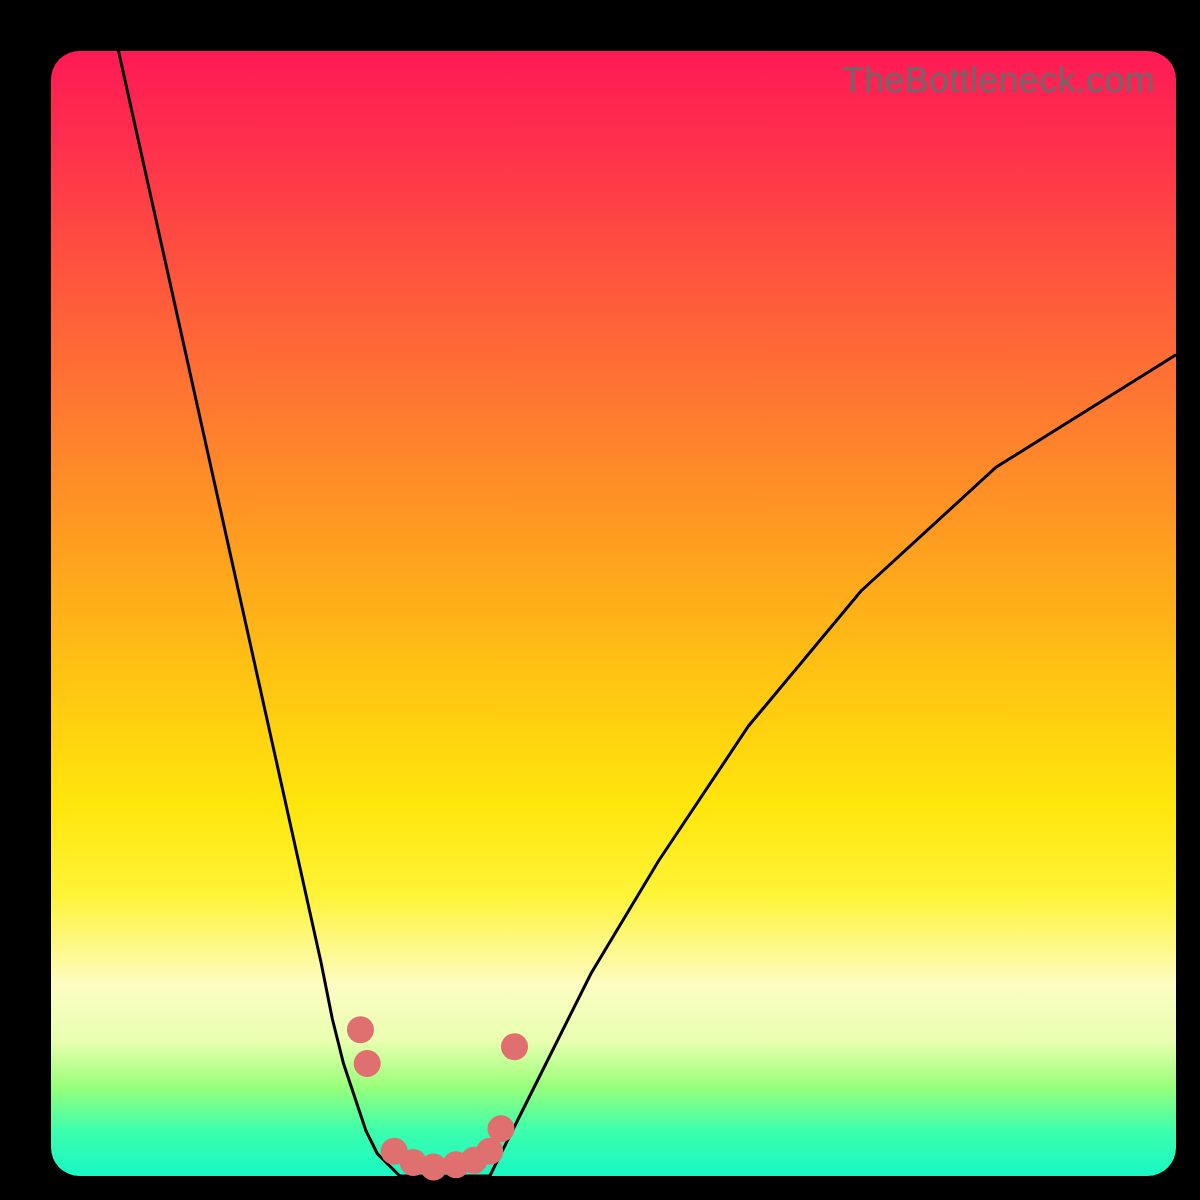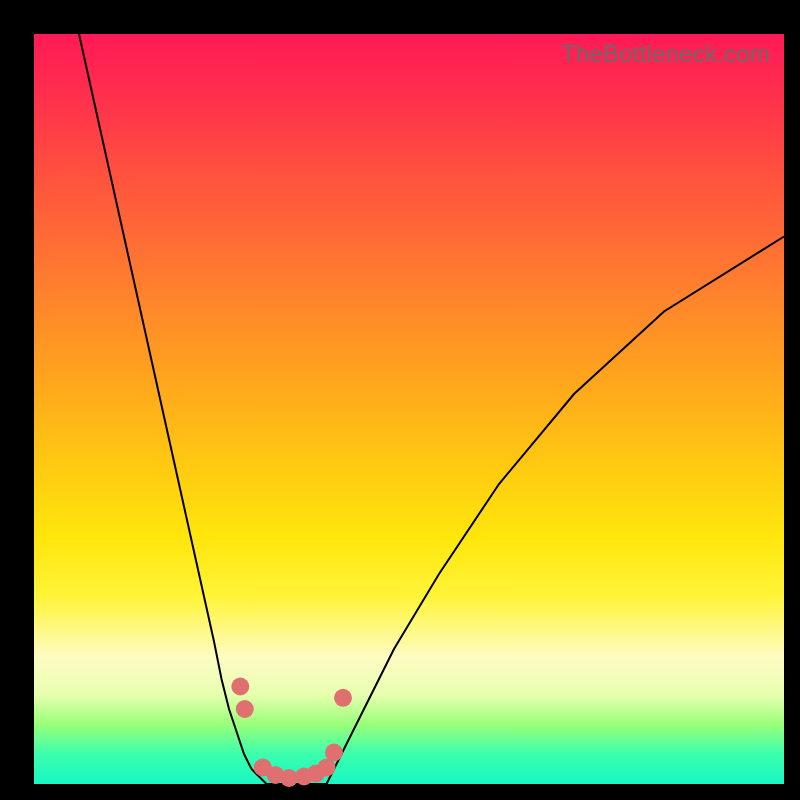"TheBottleneck.com" .plot { border-radius: none -> 19px }
